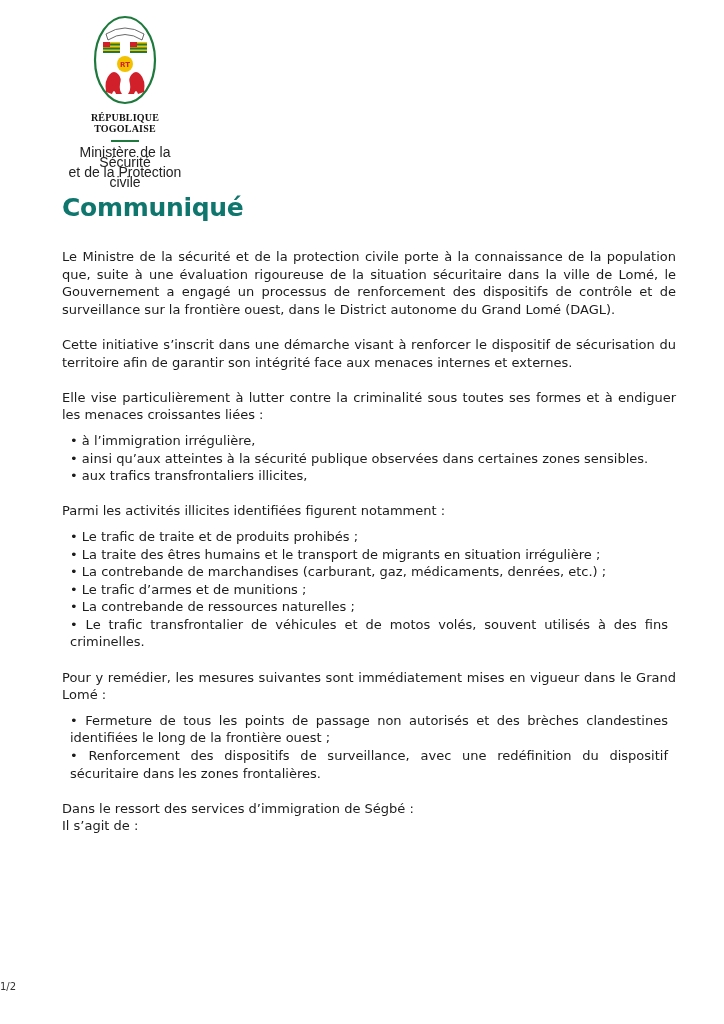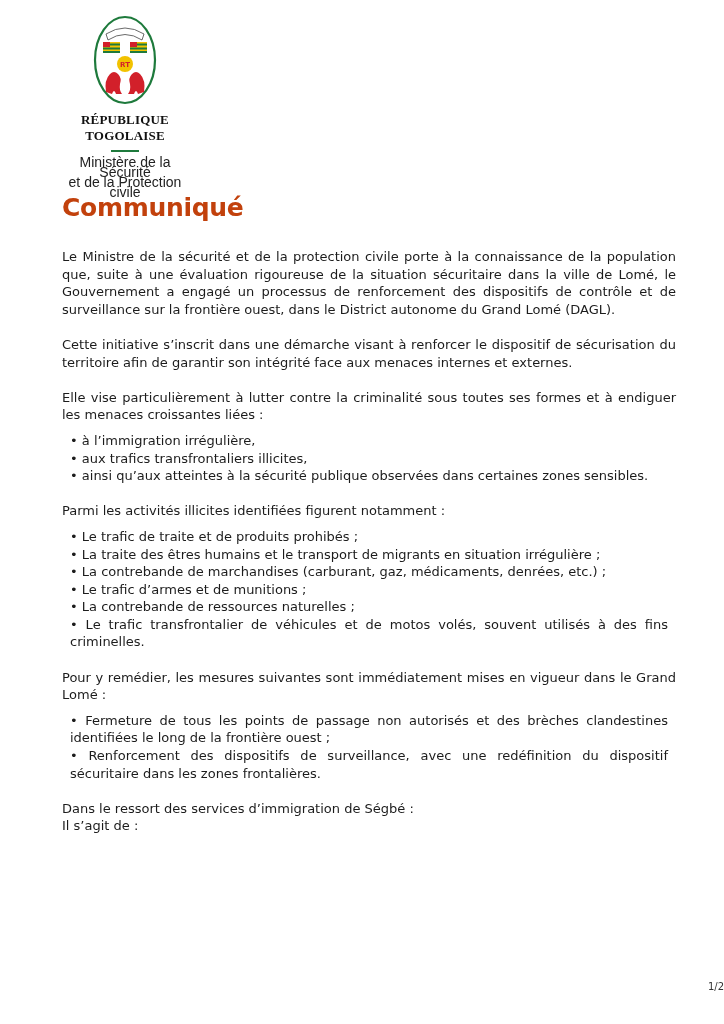"RÉPUBLIQUE TOGOLAISE" .republic { font-size: 13px -> 10px }
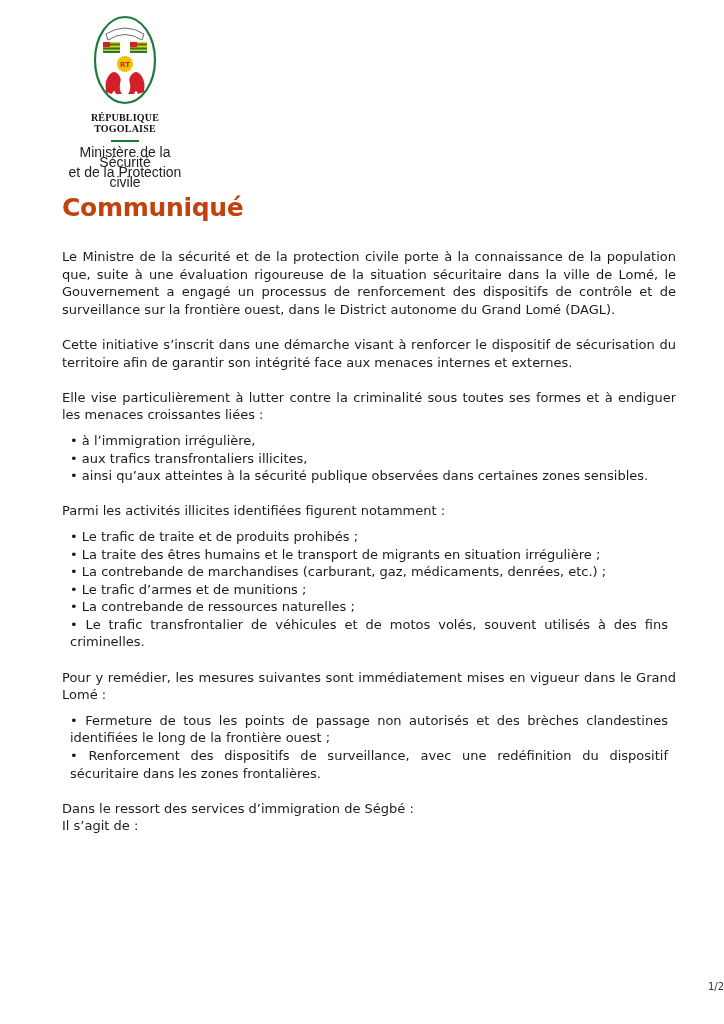"Communiqué" .title { color: #c2410c -> #0f766e }
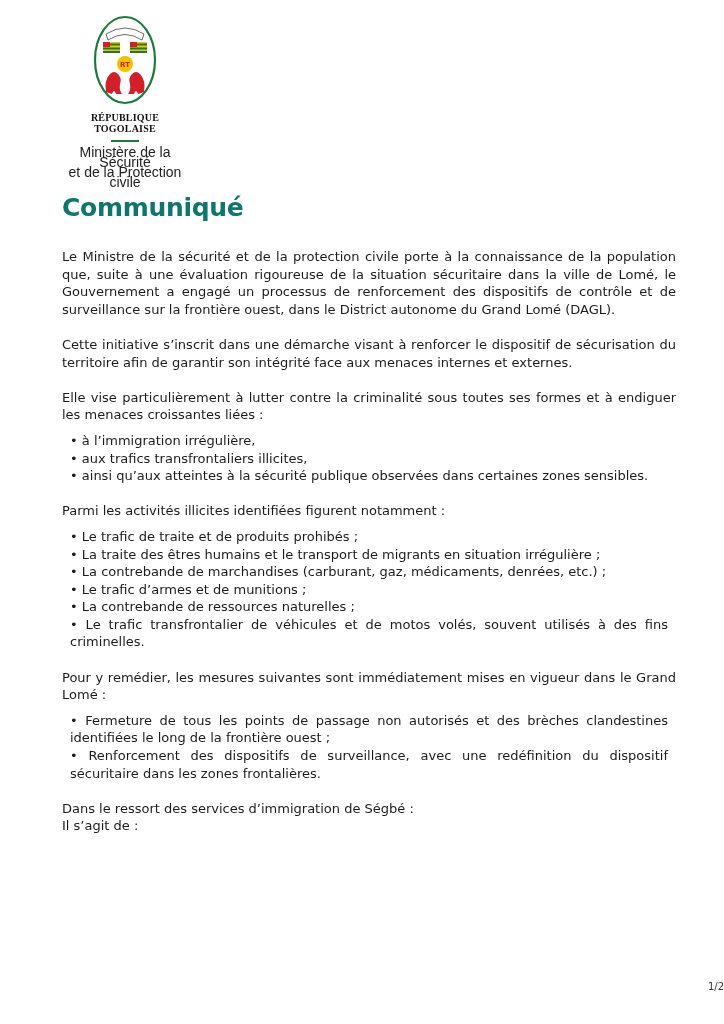"• aux trafics transfrontaliers" li { order: before "• ainsi qu’aux atteintes à" -> after "• ainsi qu’aux atteintes à" }
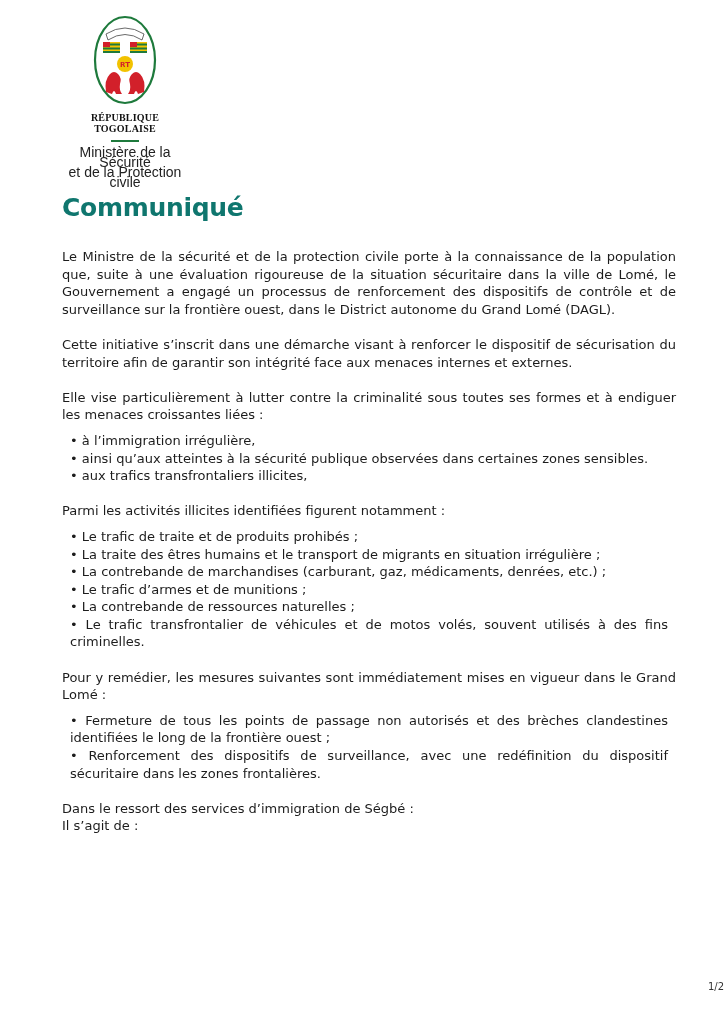"1/2" .page-num { text-align: right -> left }
